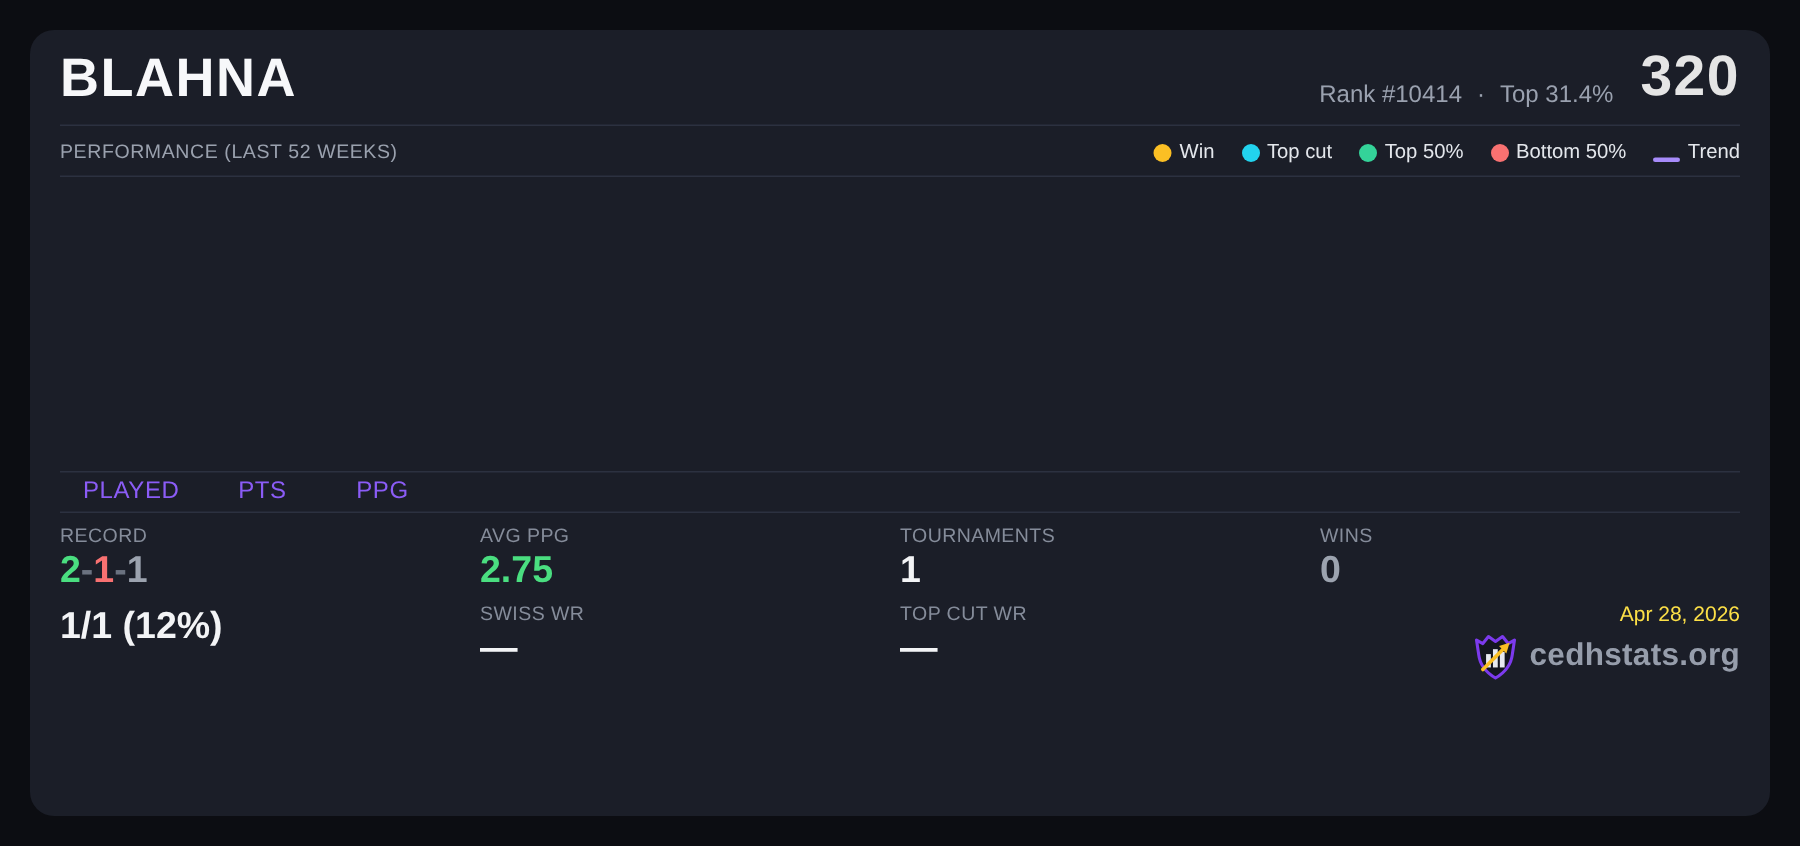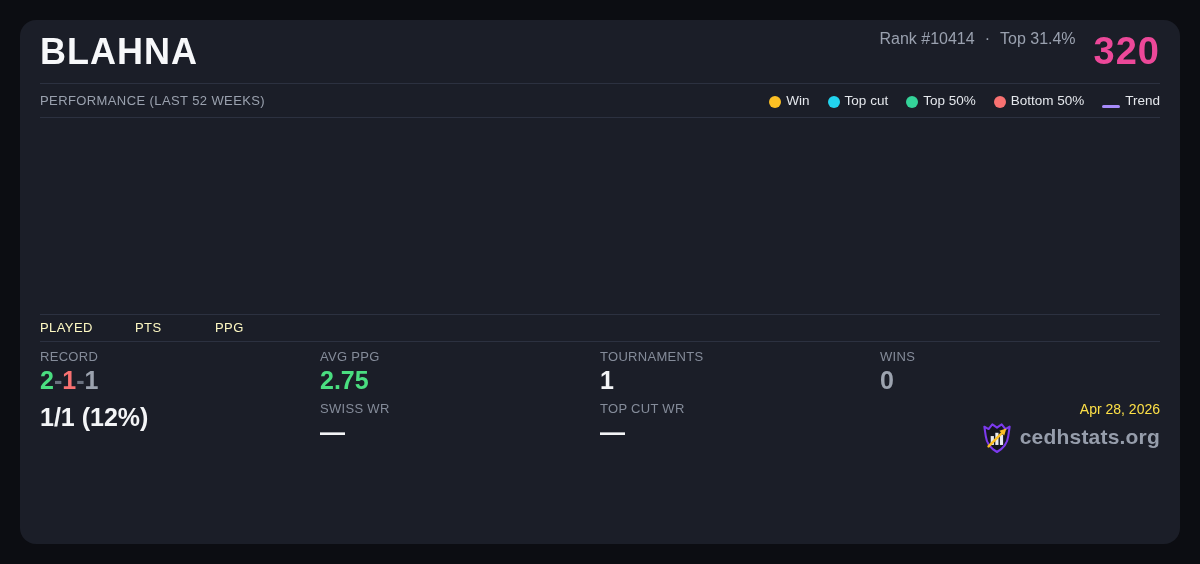"Rank #10414" .hdr-right { align-items: flex-start -> flex-end }
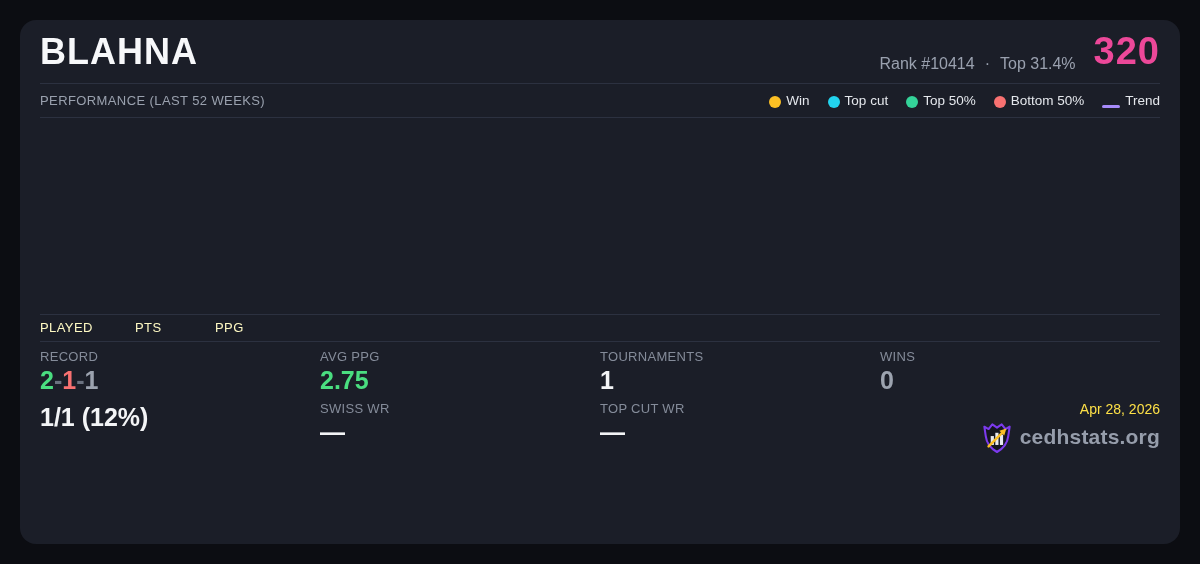"320" div.score { color: #ec4899 -> #e5e5e5 }
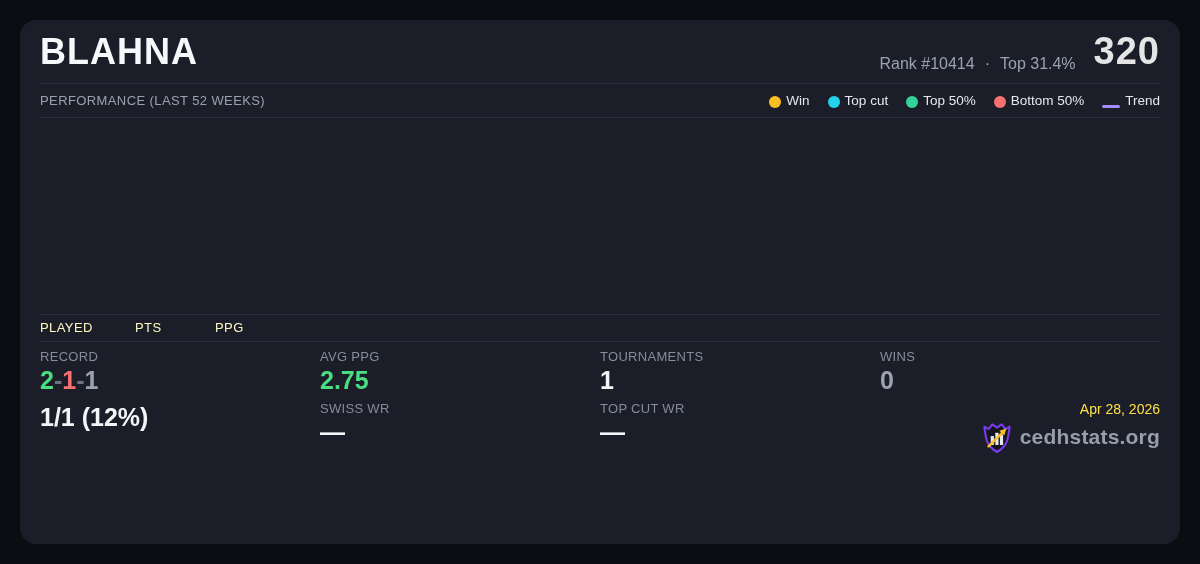"PLAYED" .deck-col { color: #fef9c3 -> #8b5cf6; font-size: 13px -> 16px; text-align: left -> center }
